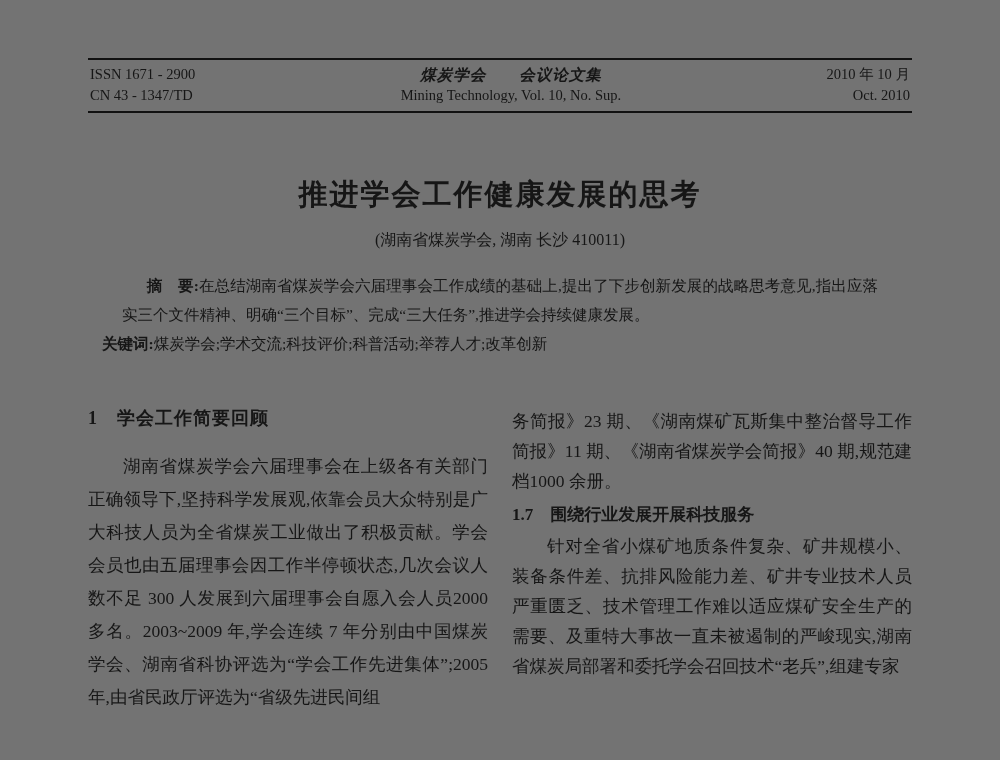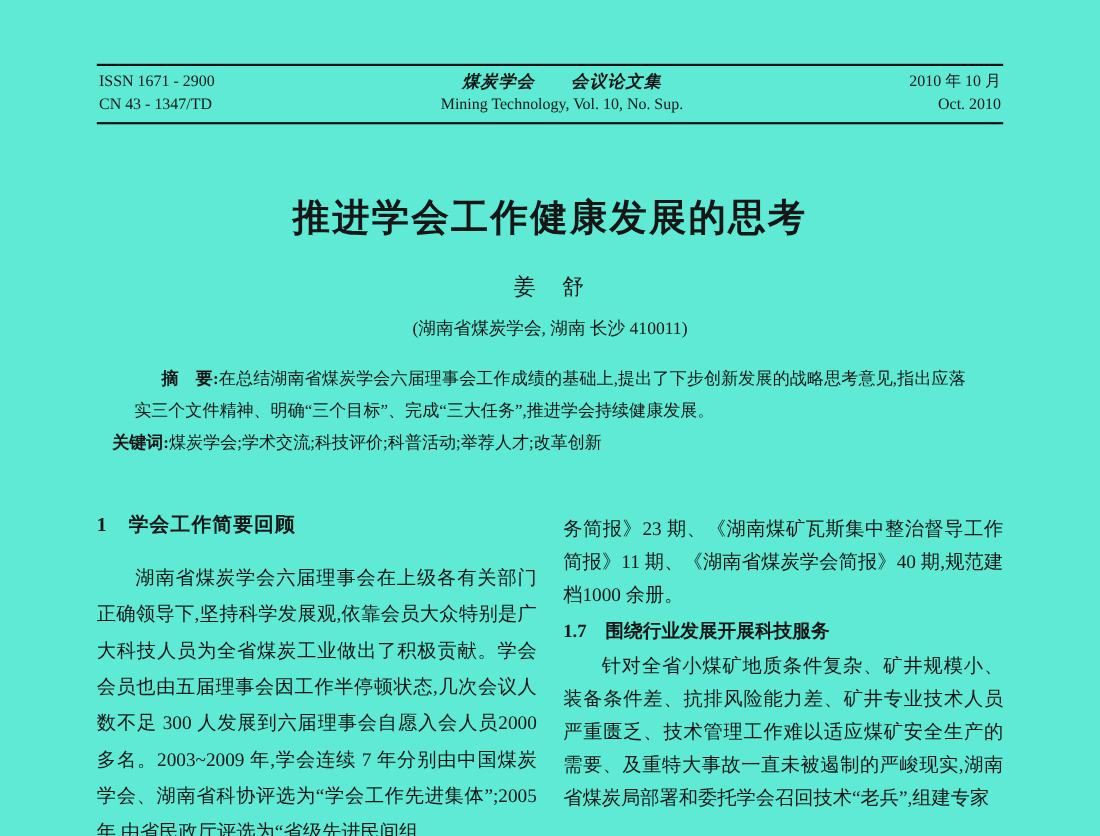"ISSN 1671 - 2900" .page { background: #5eead4 -> #737373 }
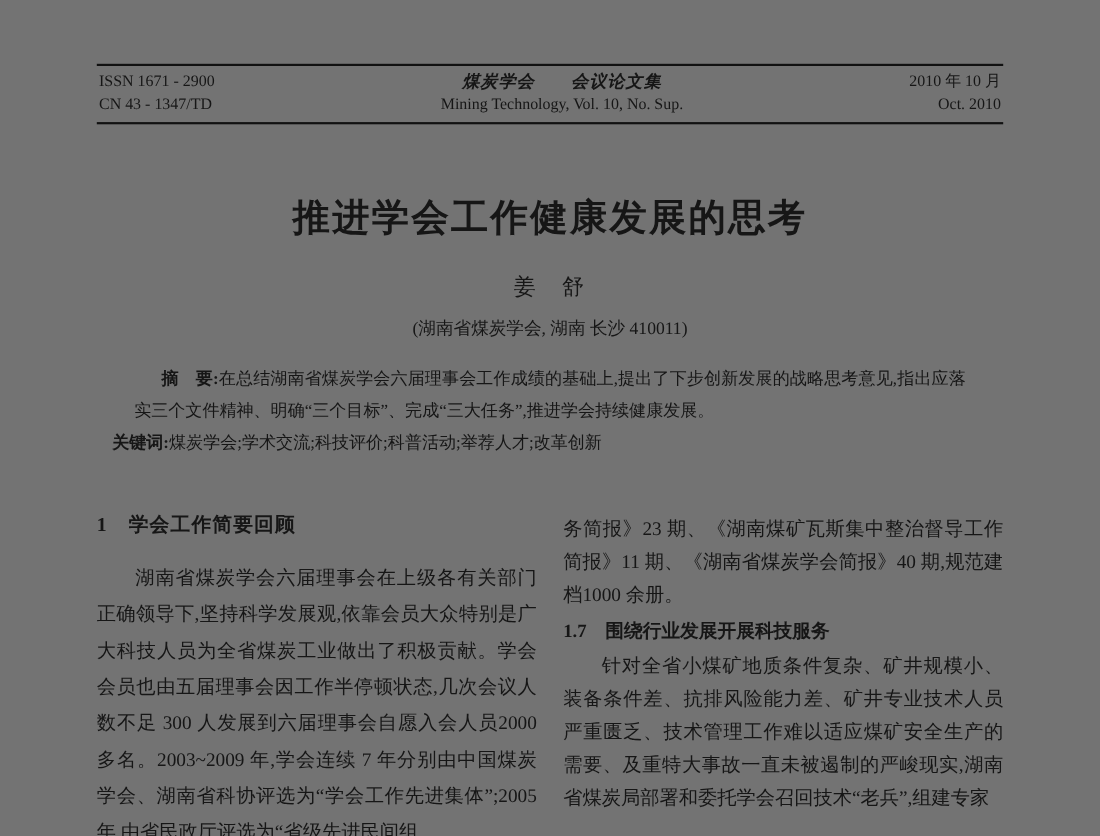"推进学会工作健康发展的思考" .article-title { font-size: 34px -> 29px }
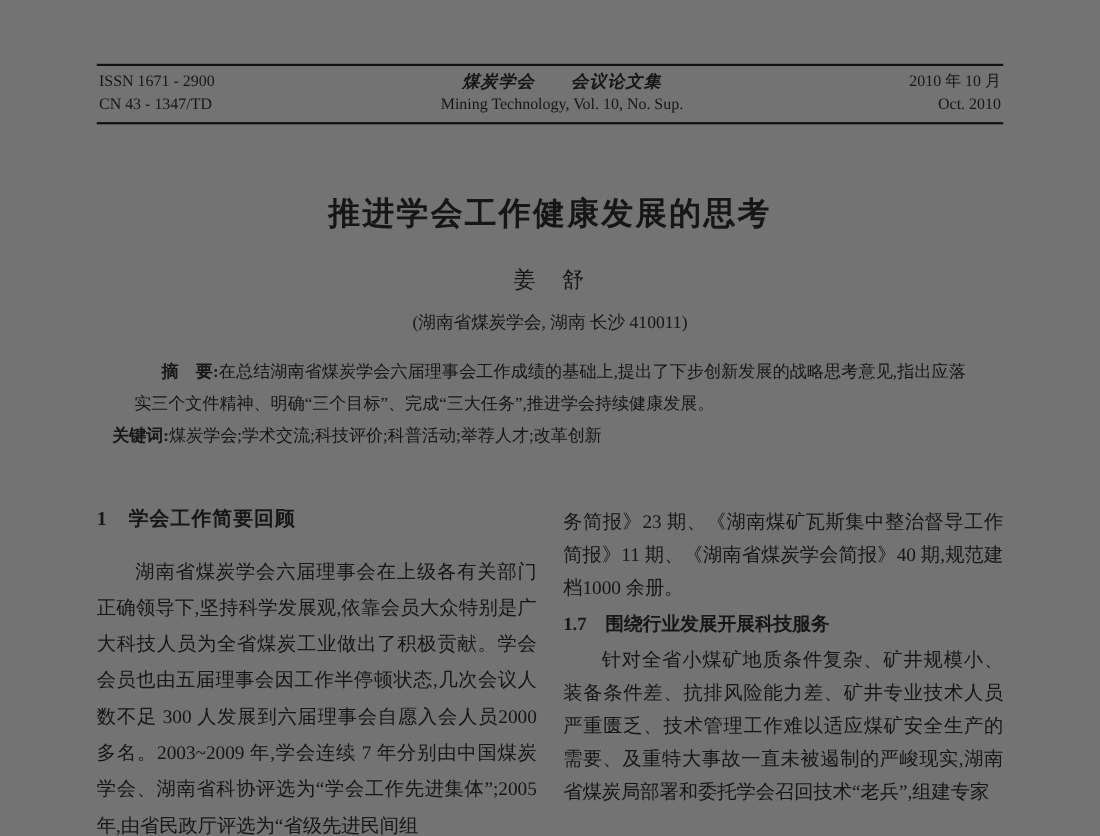"姜 舒" div.author { html: <div>姜 舒</div> -> none }
